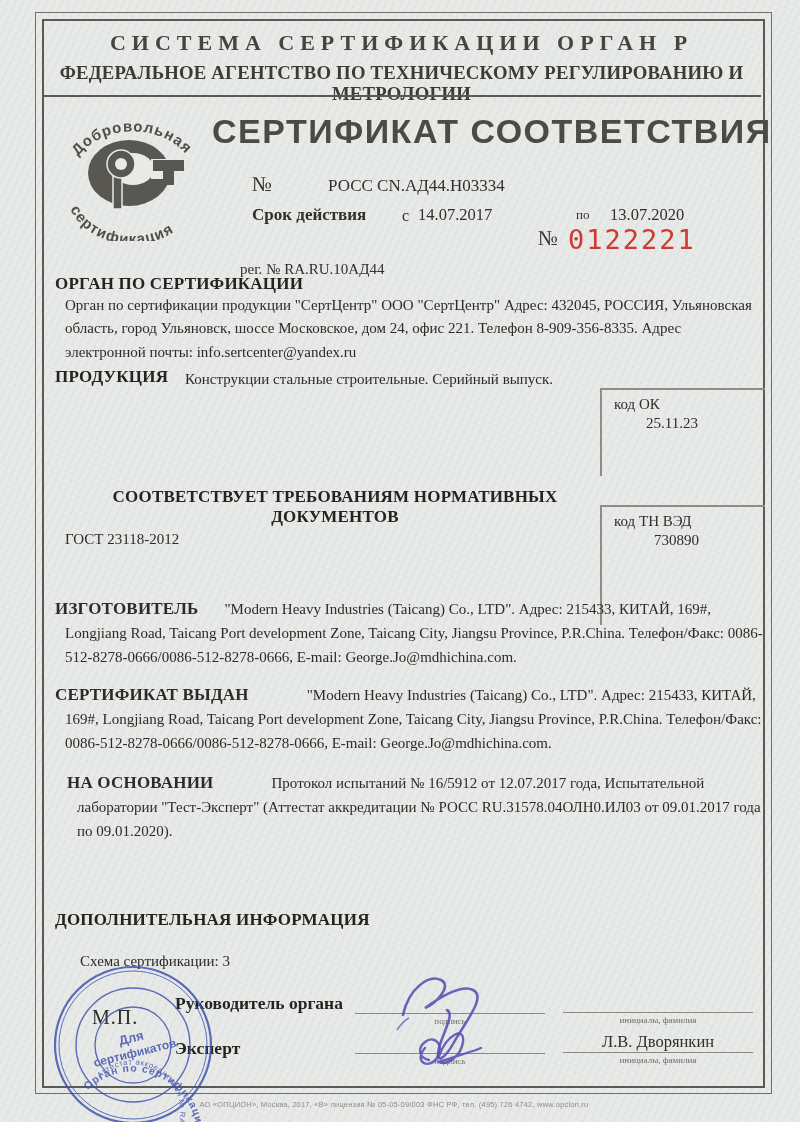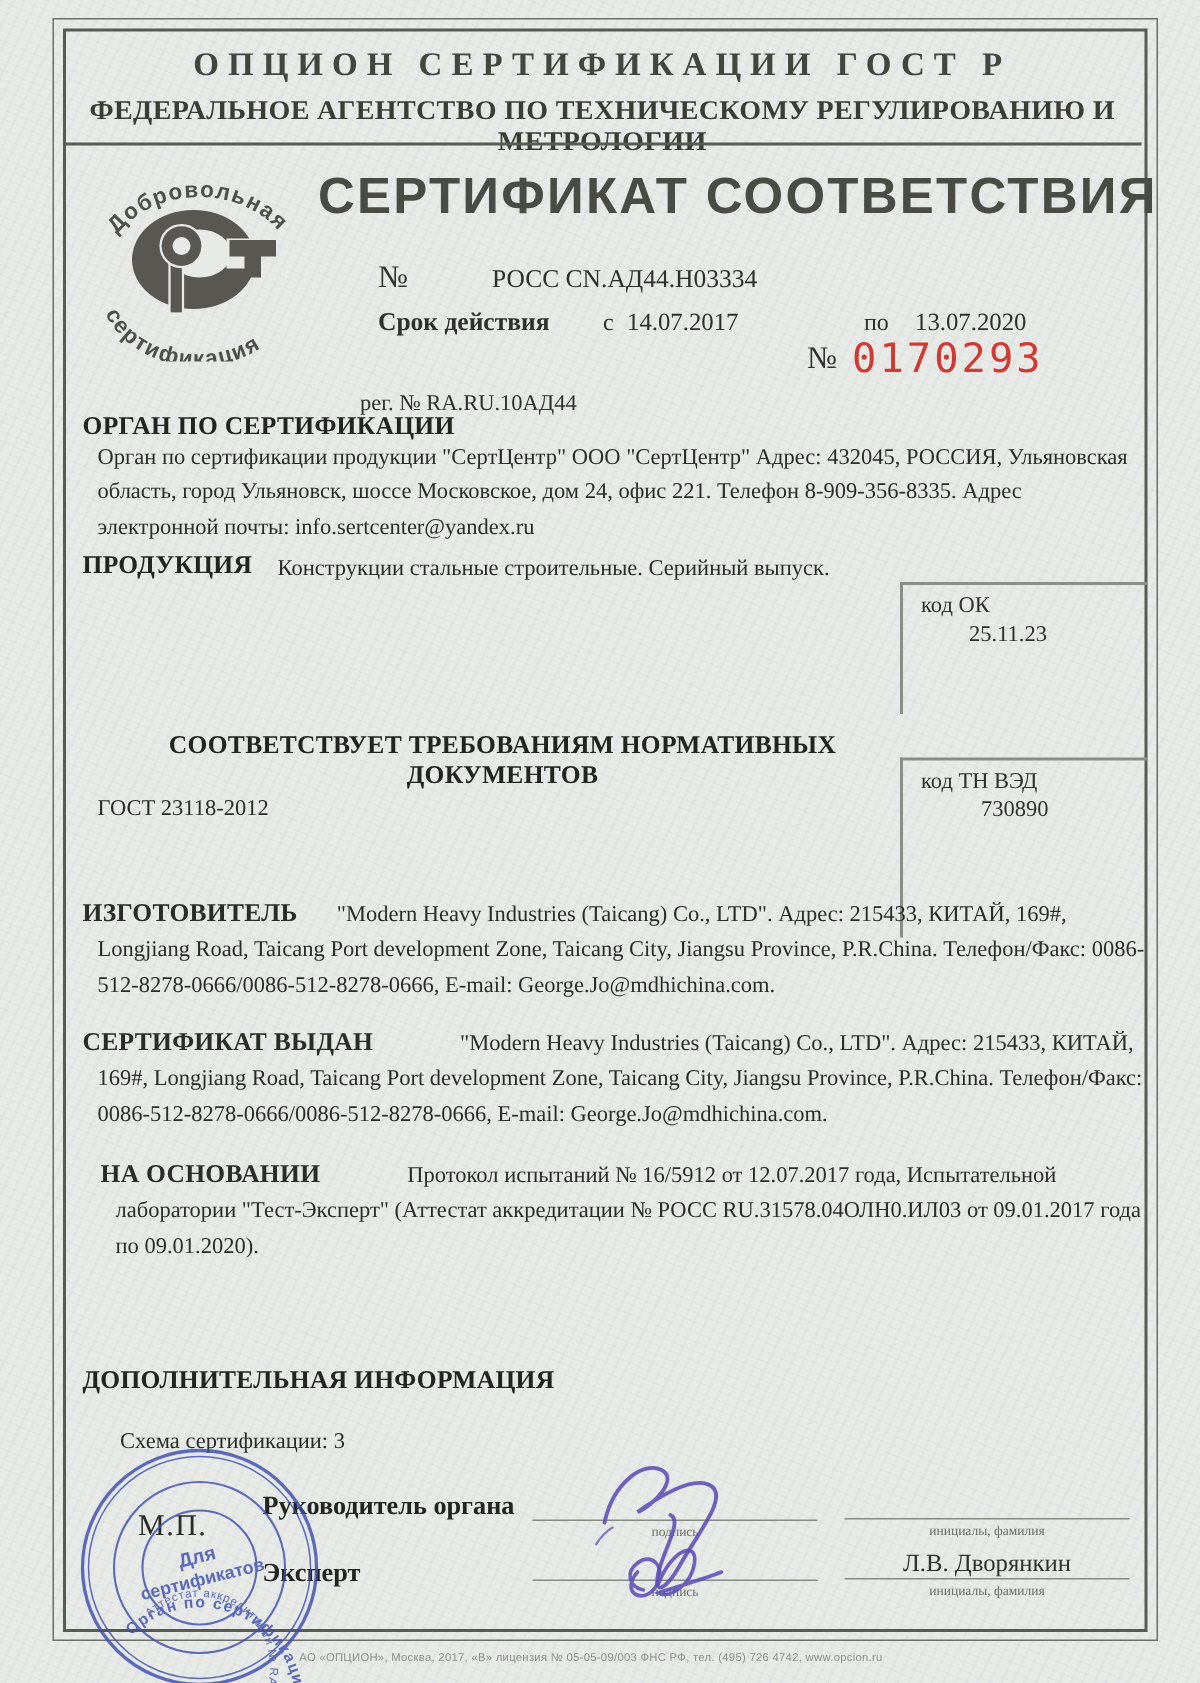"ОПЦИОН СЕРТИФИКАЦИИ ГОСТ Р" div.abs { text: ОПЦИОН СЕРТИФИКАЦИИ ГОСТ -> СИСТЕМА СЕРТИФИКАЦИИ ОРГАН }
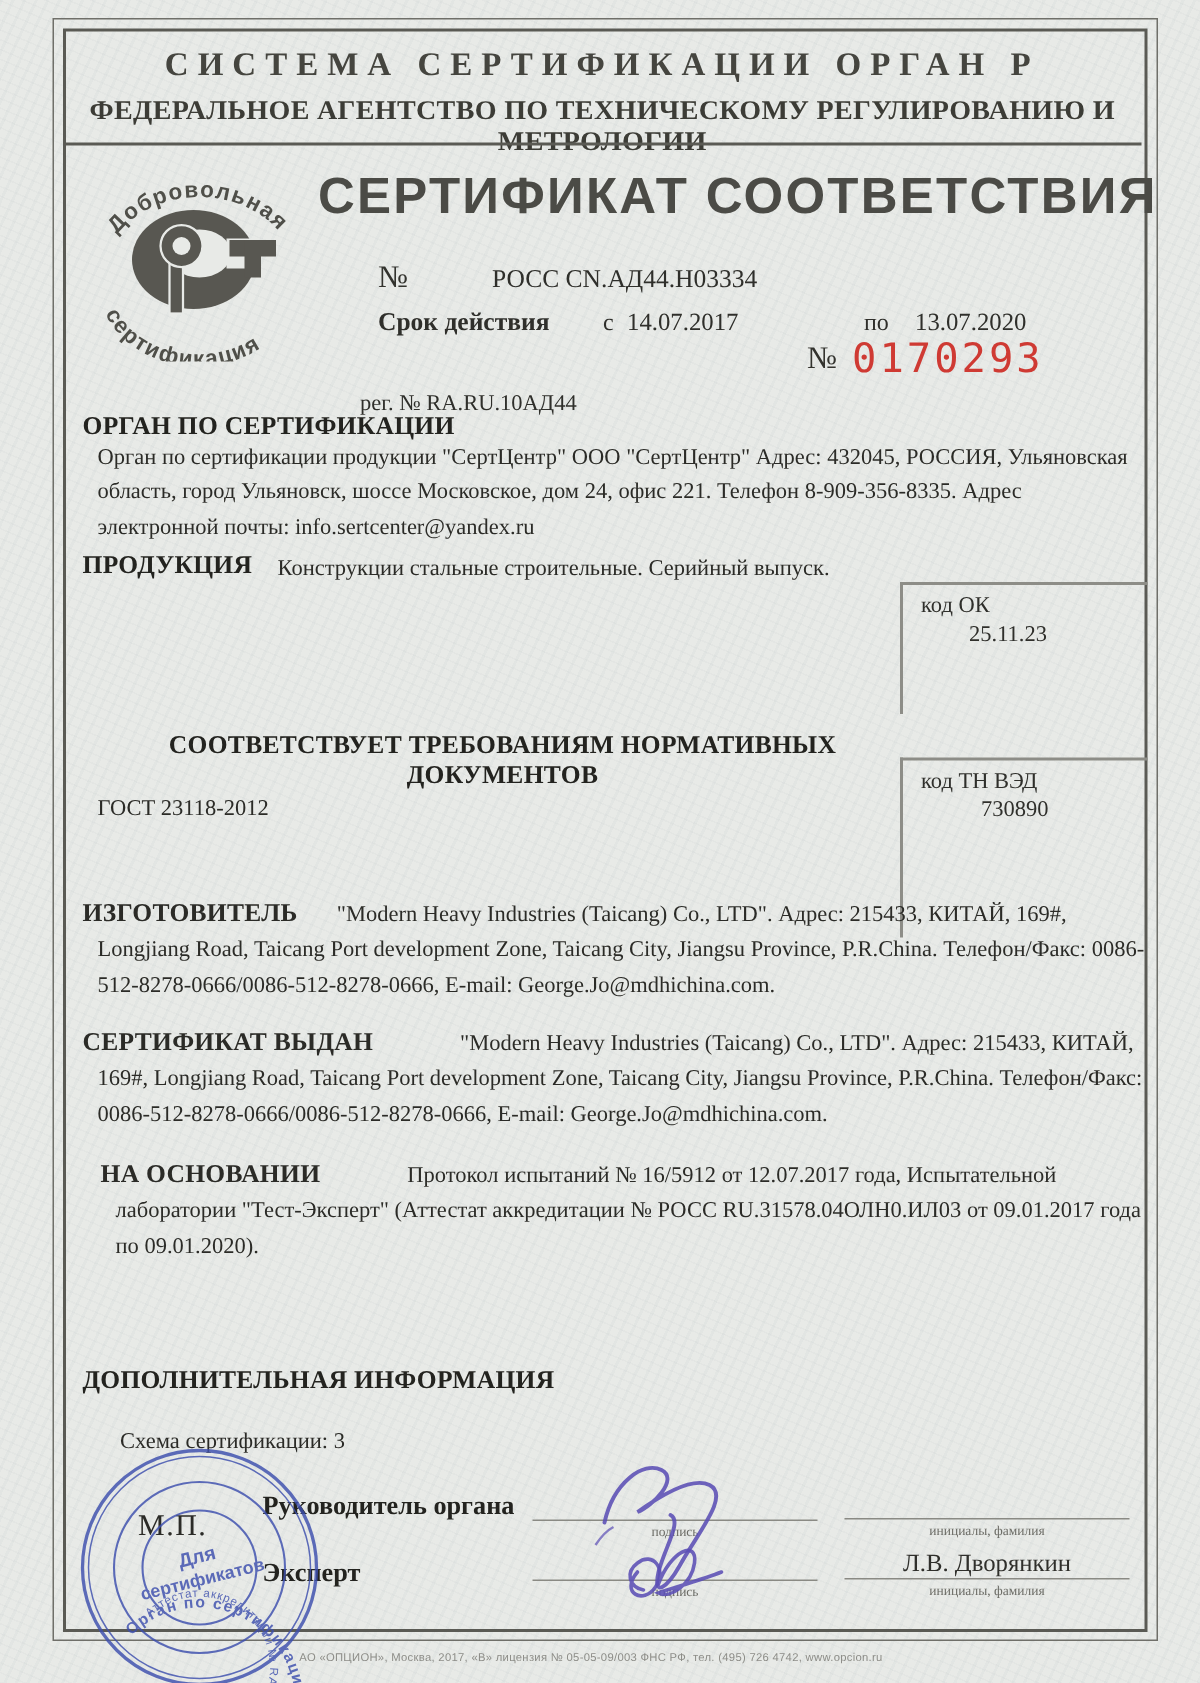"по" .v-to-l { font-size: 16px -> 13px }
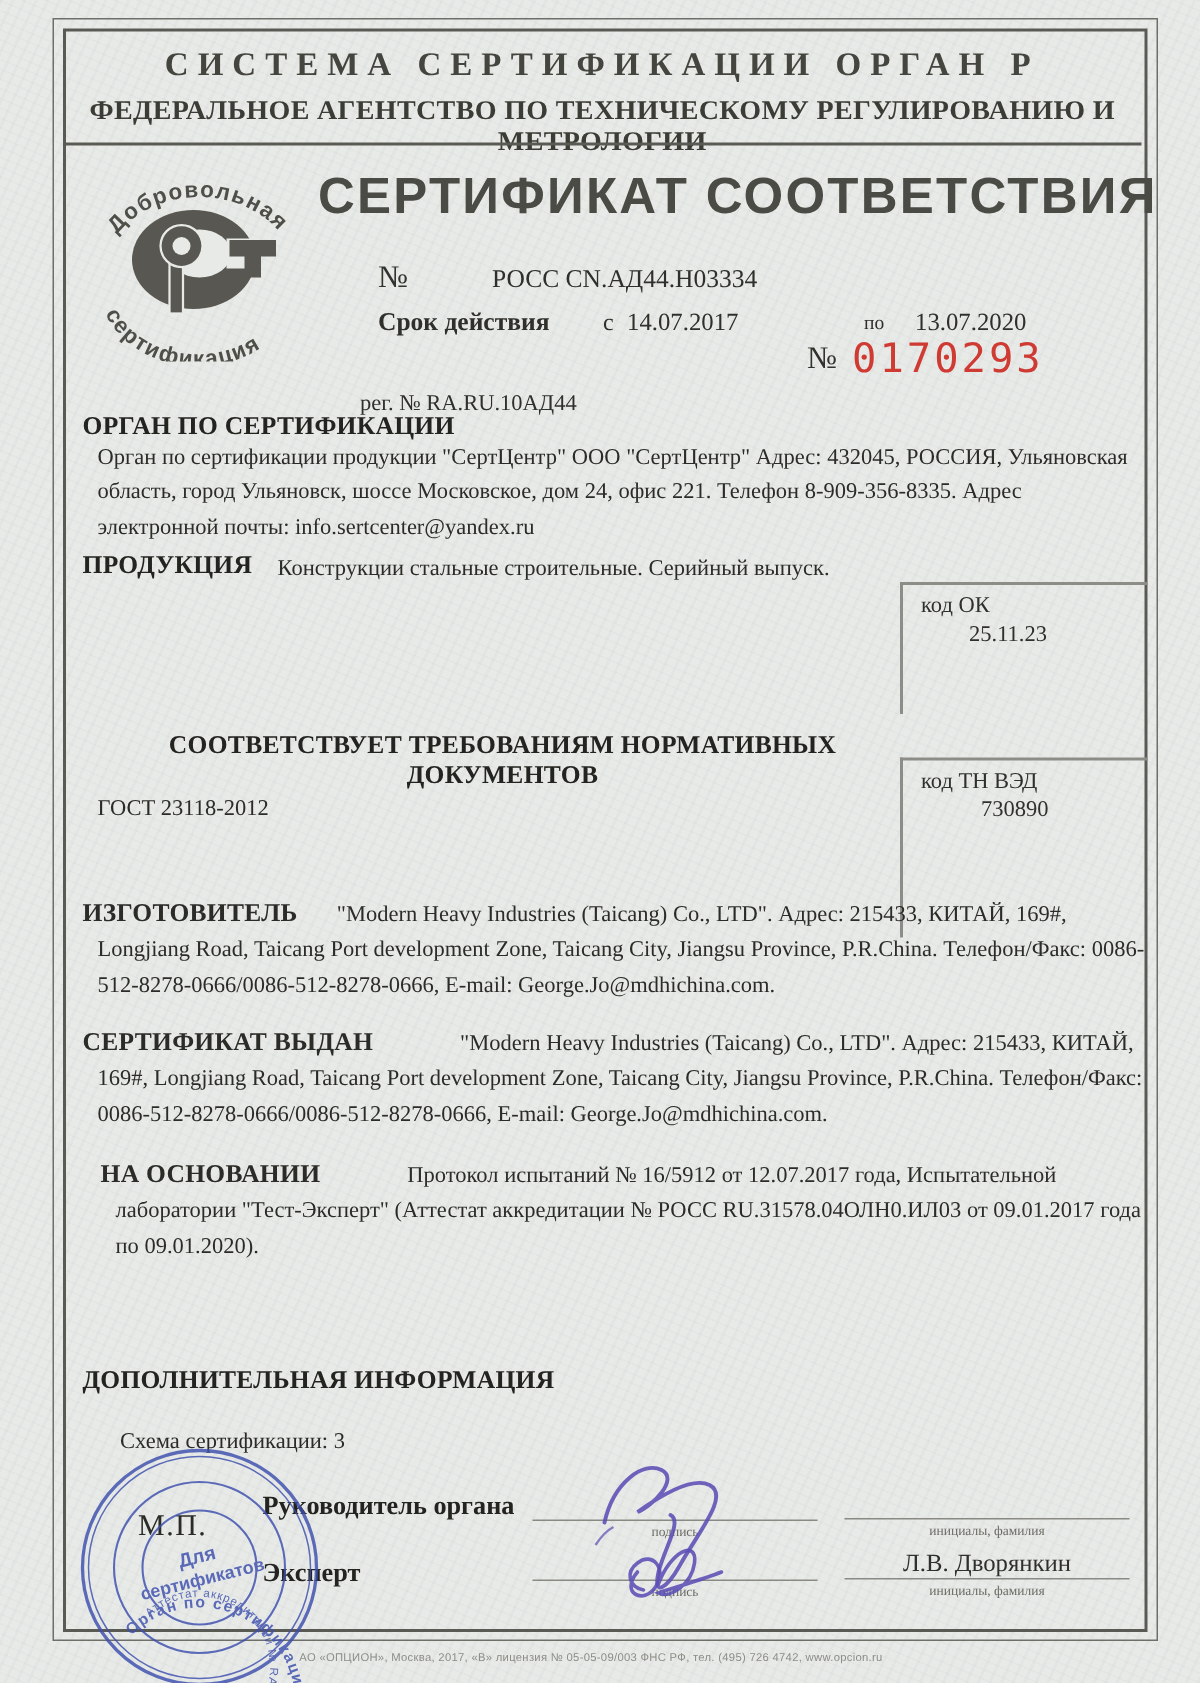"0170293" div.abs { text: 0170293 -> 0122221 }
